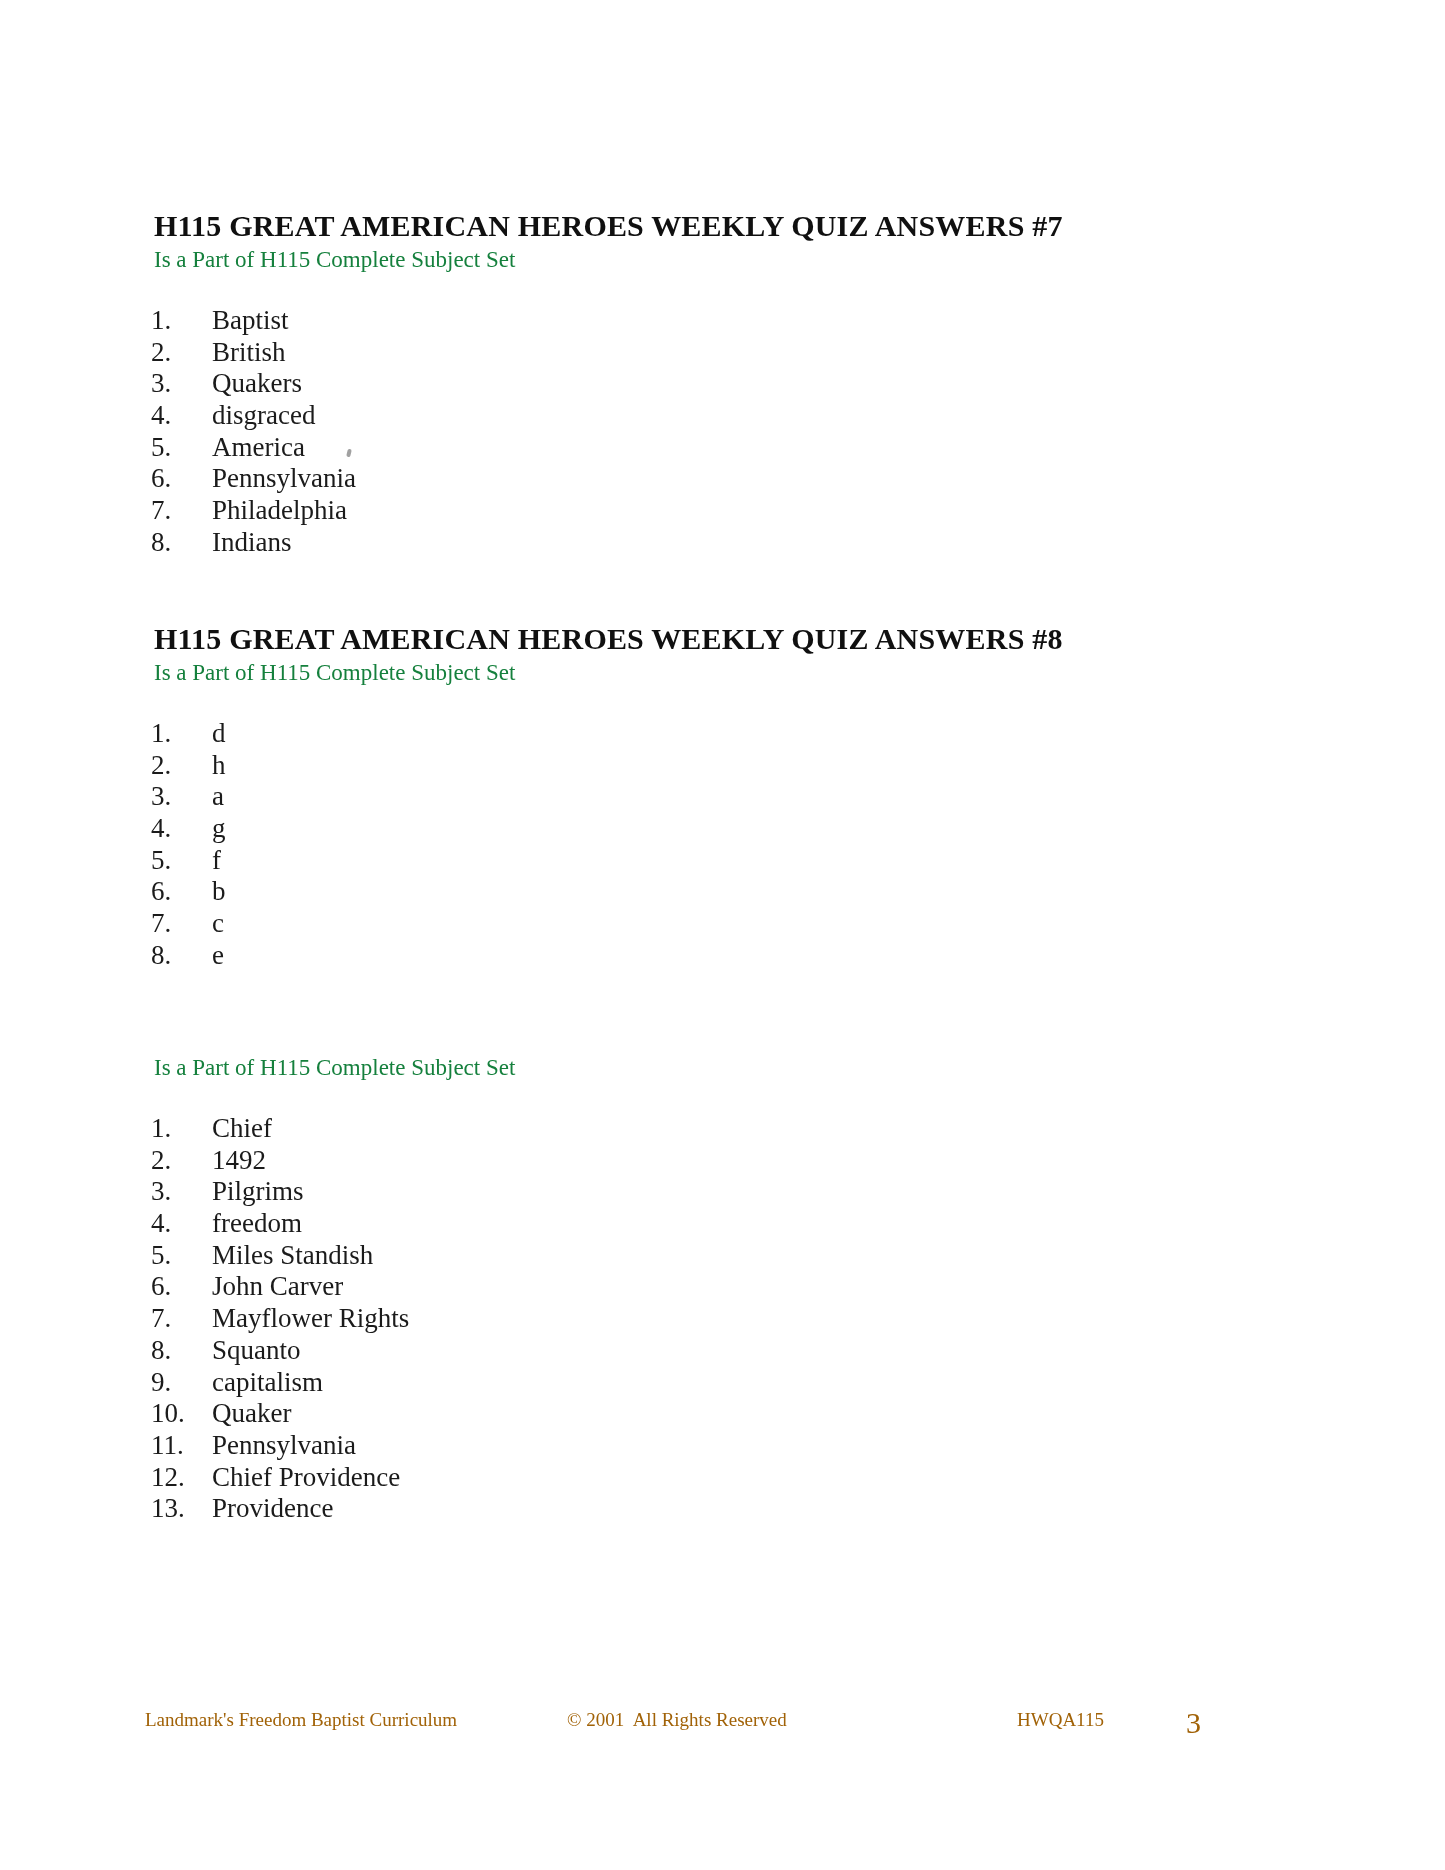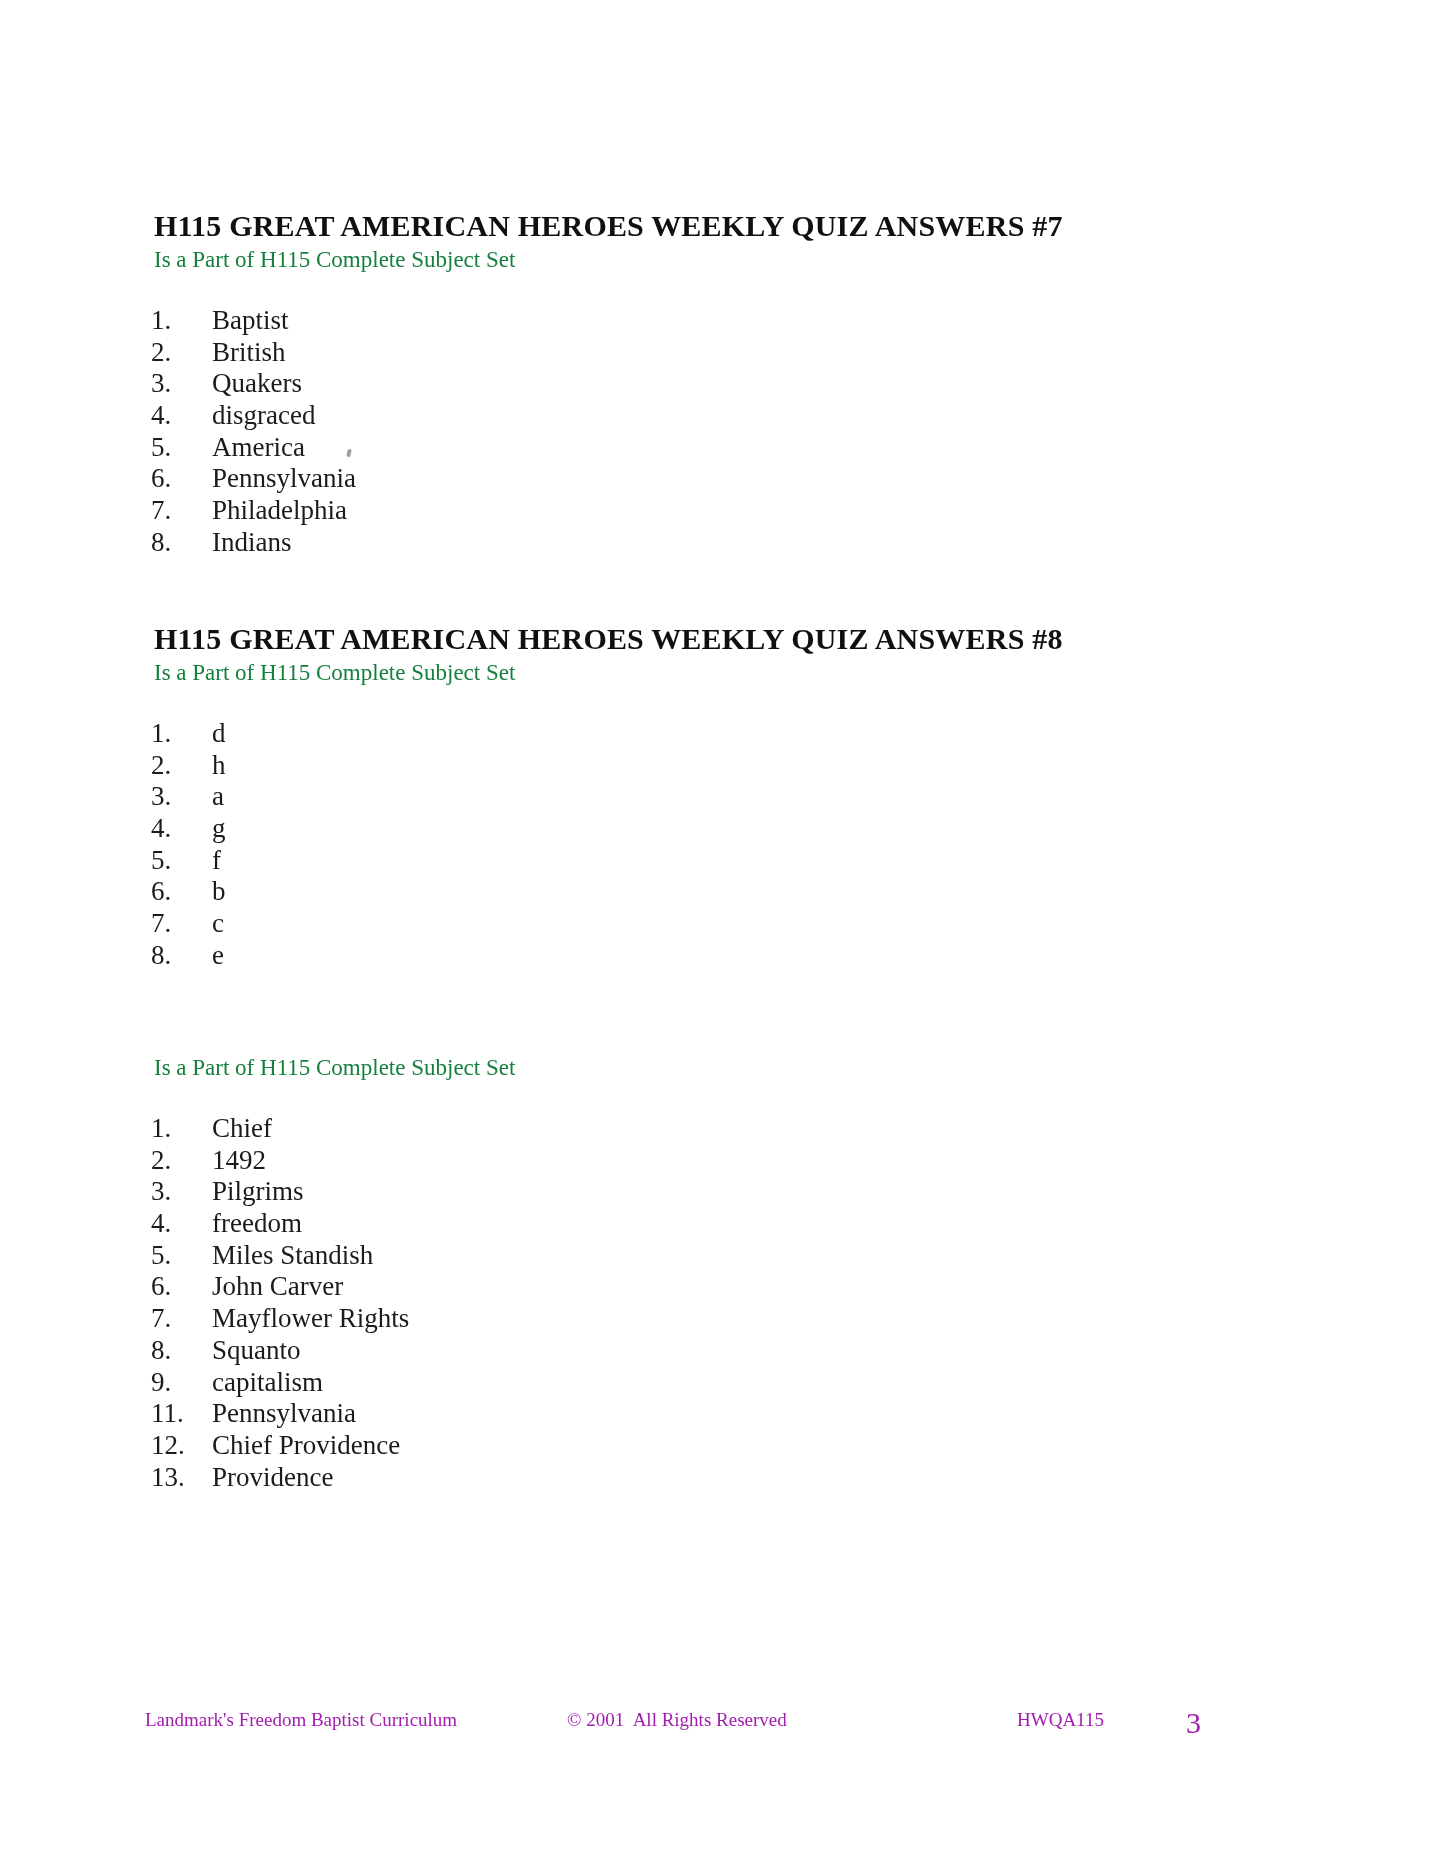"10." div.row { html: none -> <div> <span>10.</span> <span>Quaker</span> </div> }
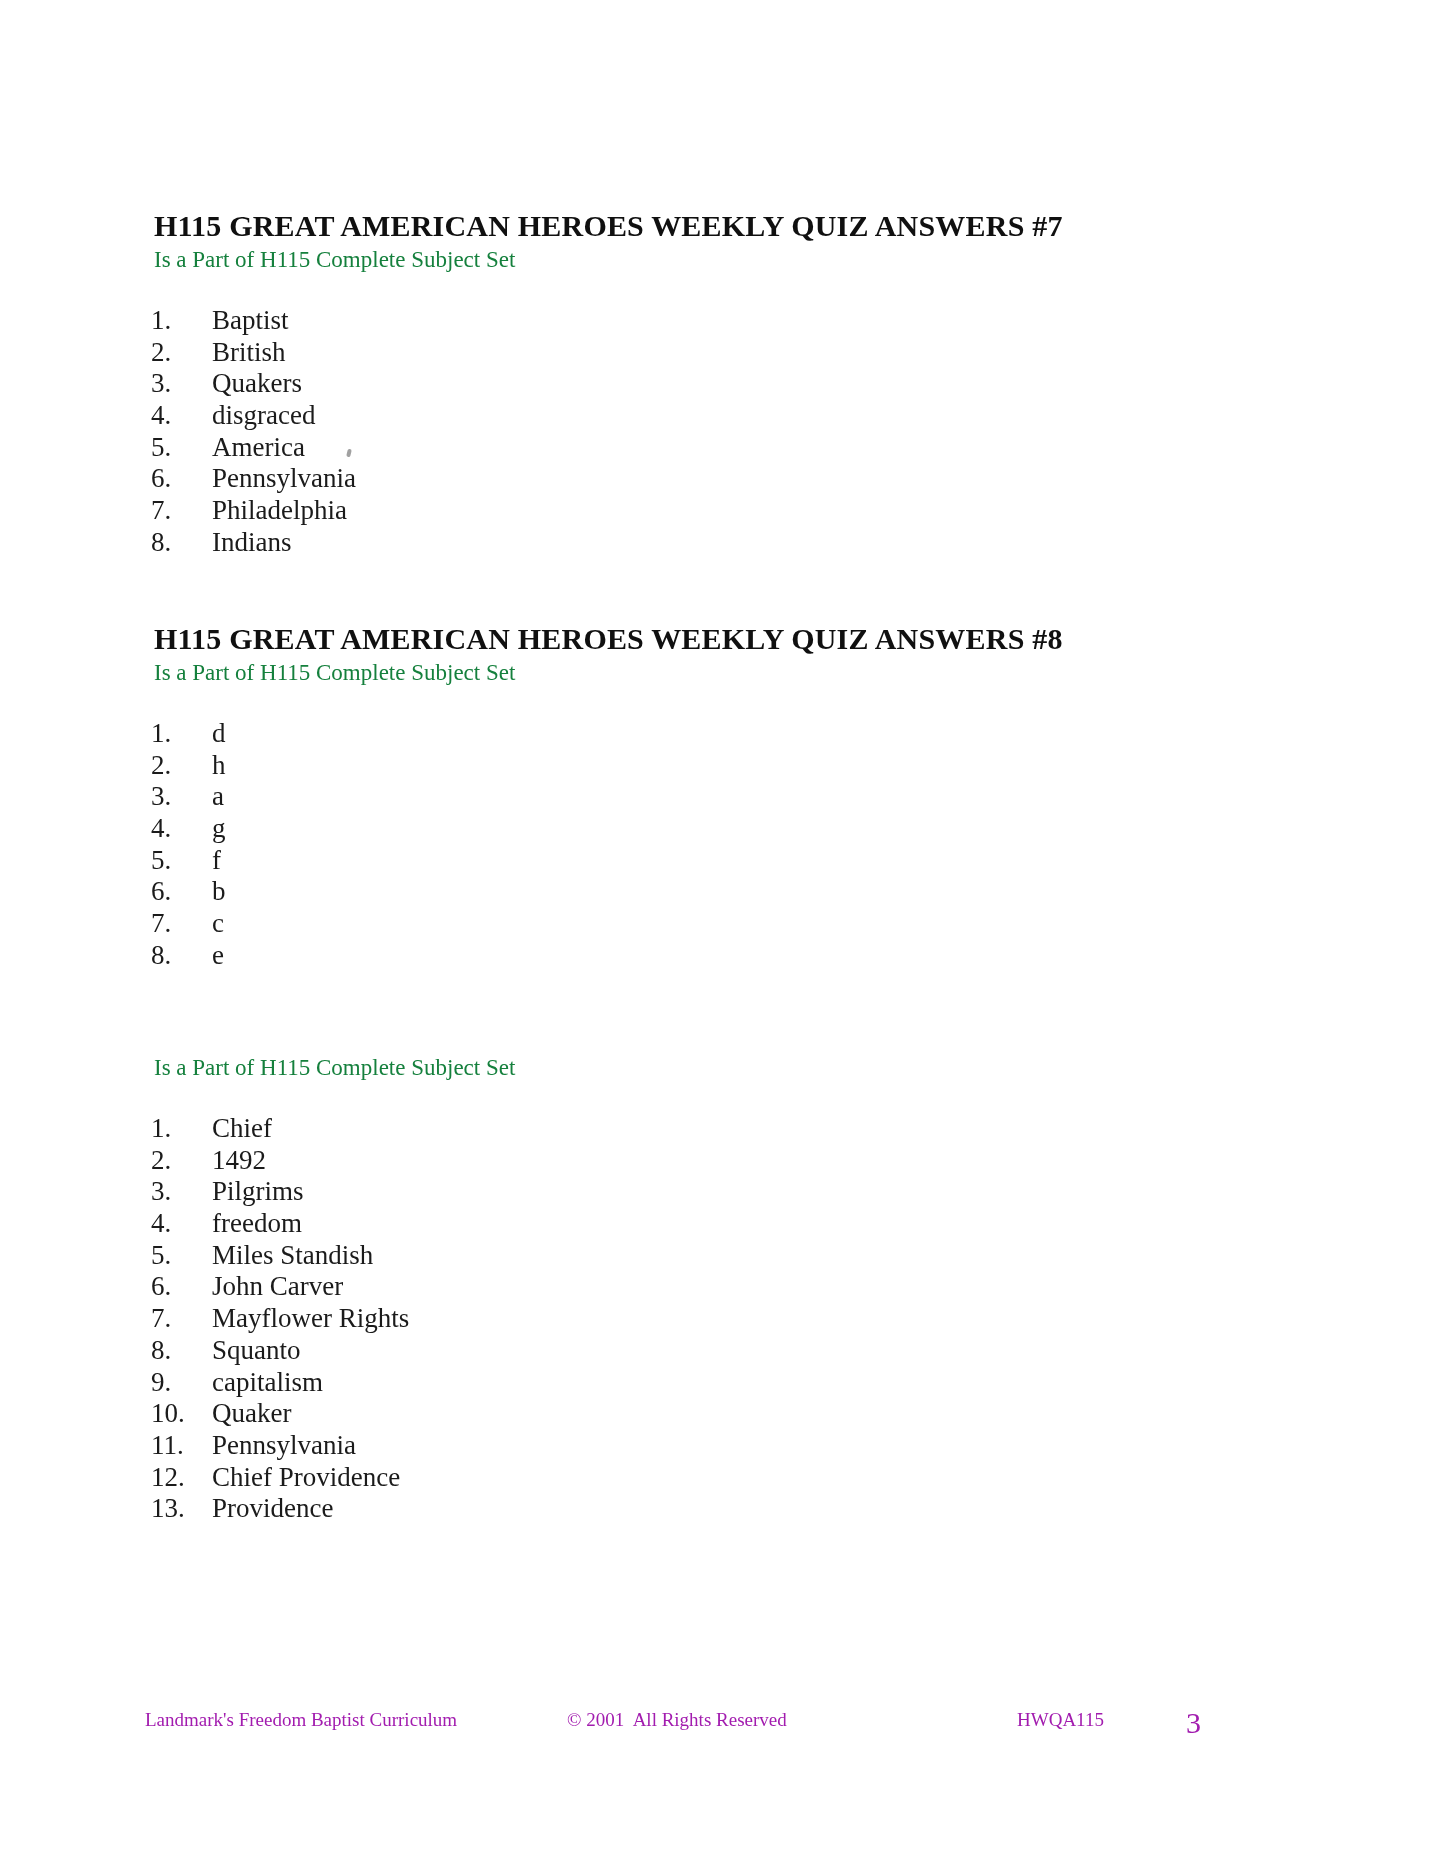"Landmark's Freedom Baptist Curriculum" .footer { color: #a21caf -> #a16207 }
